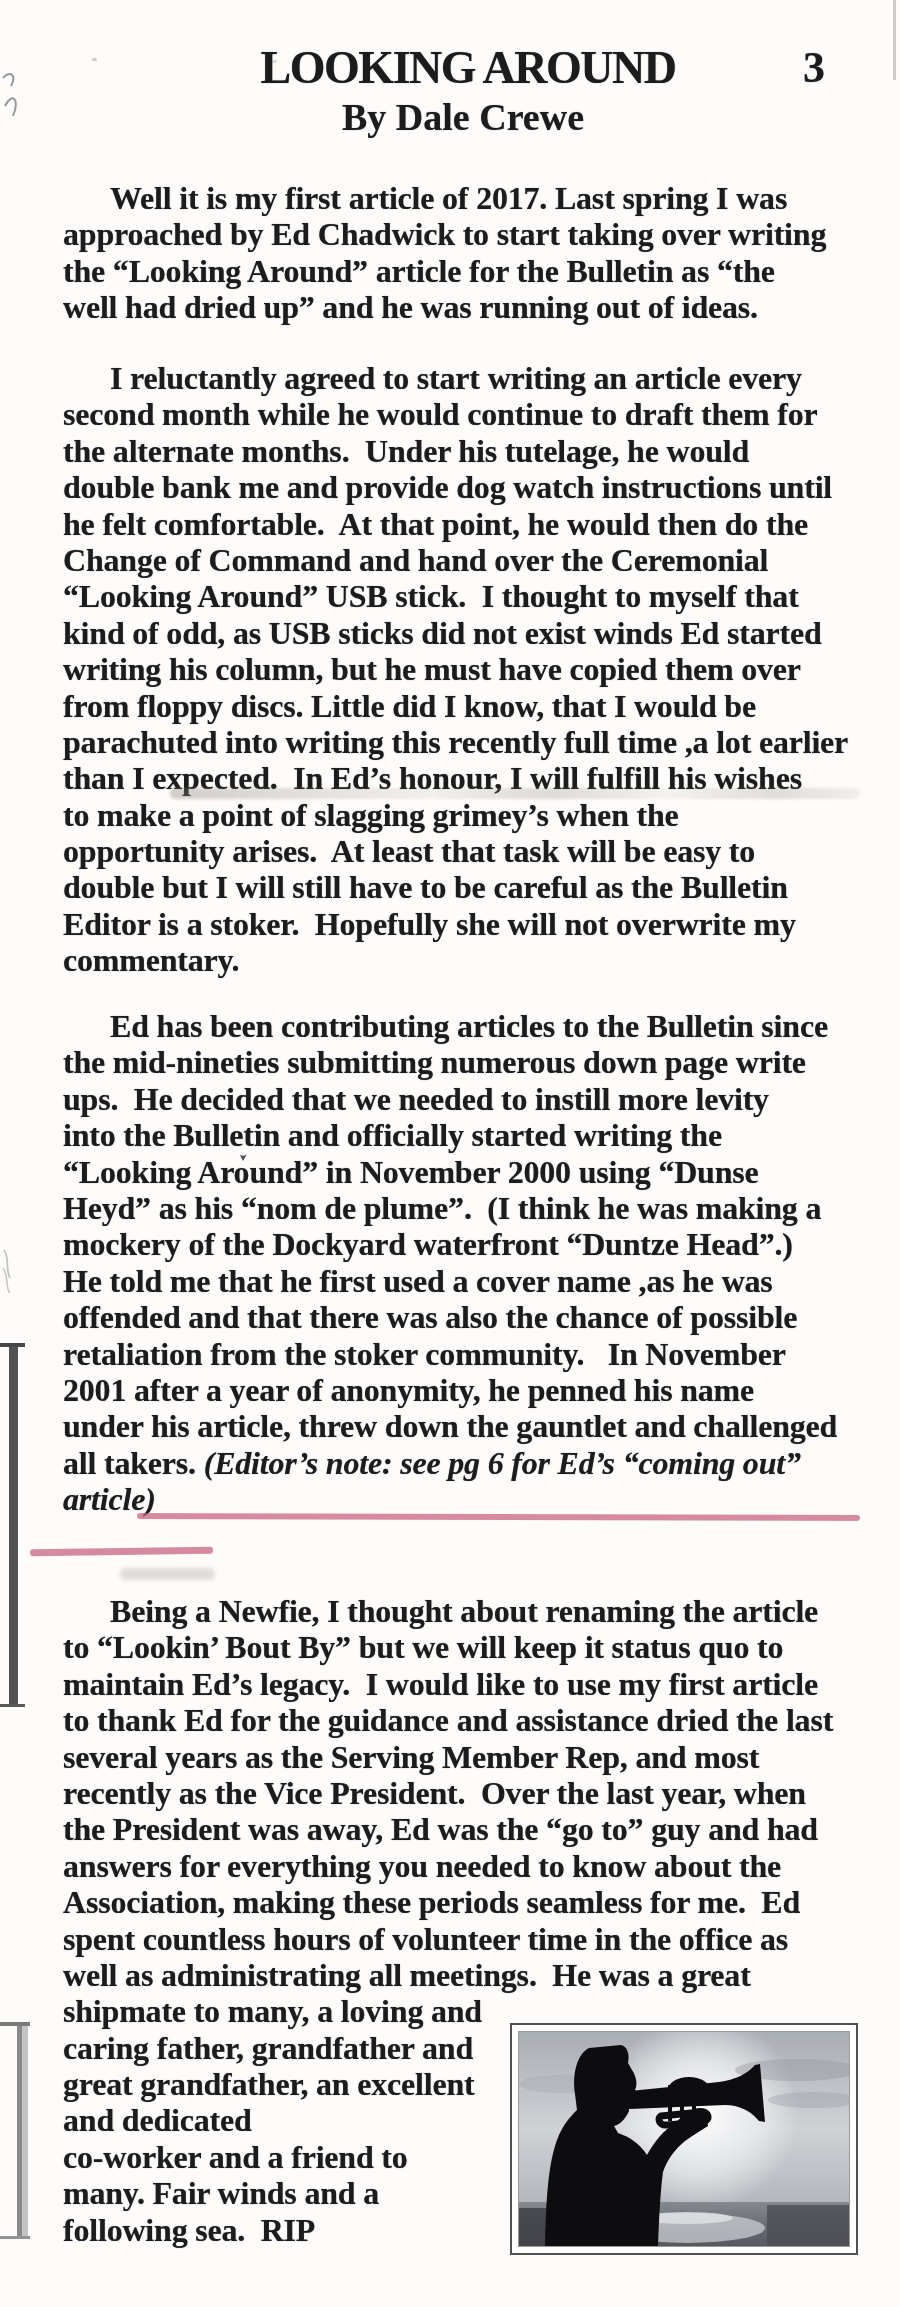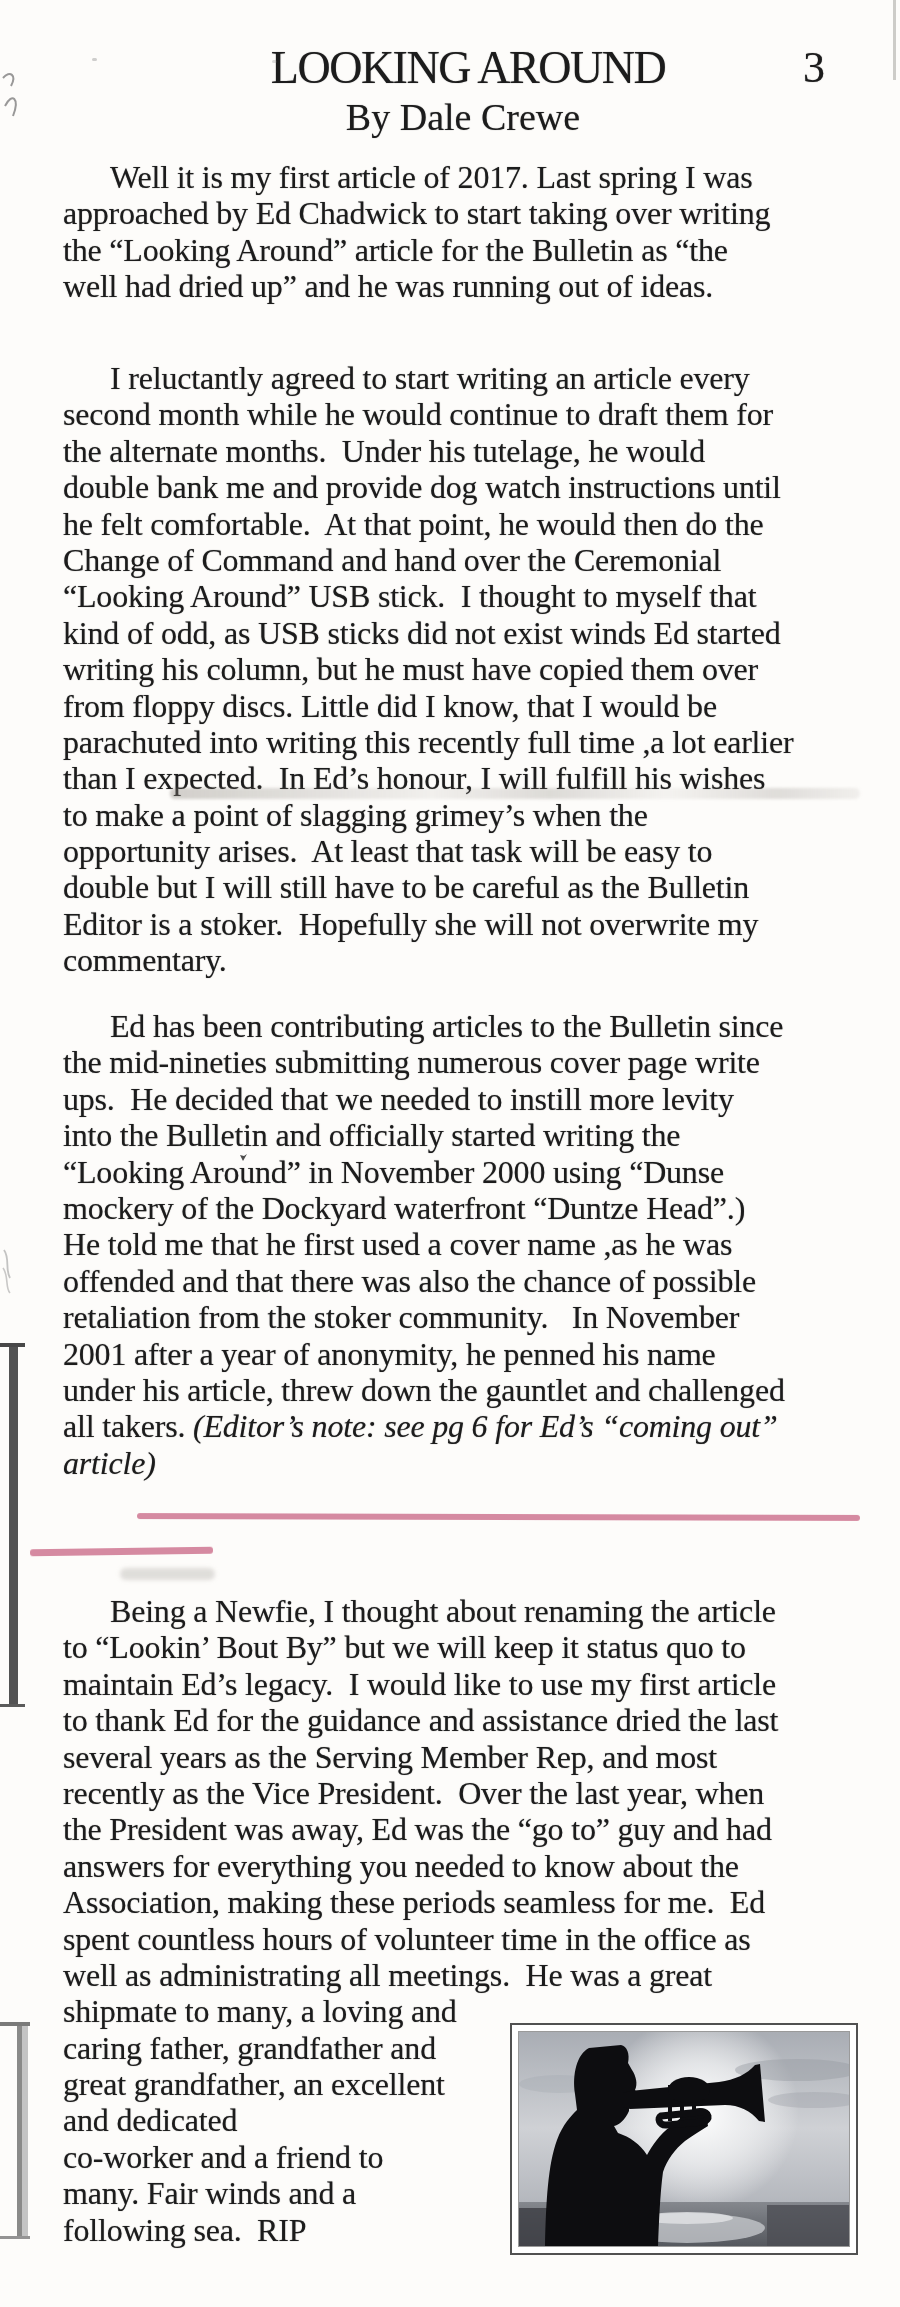"LOOKING AROUND" .page { font-weight: none -> bold }
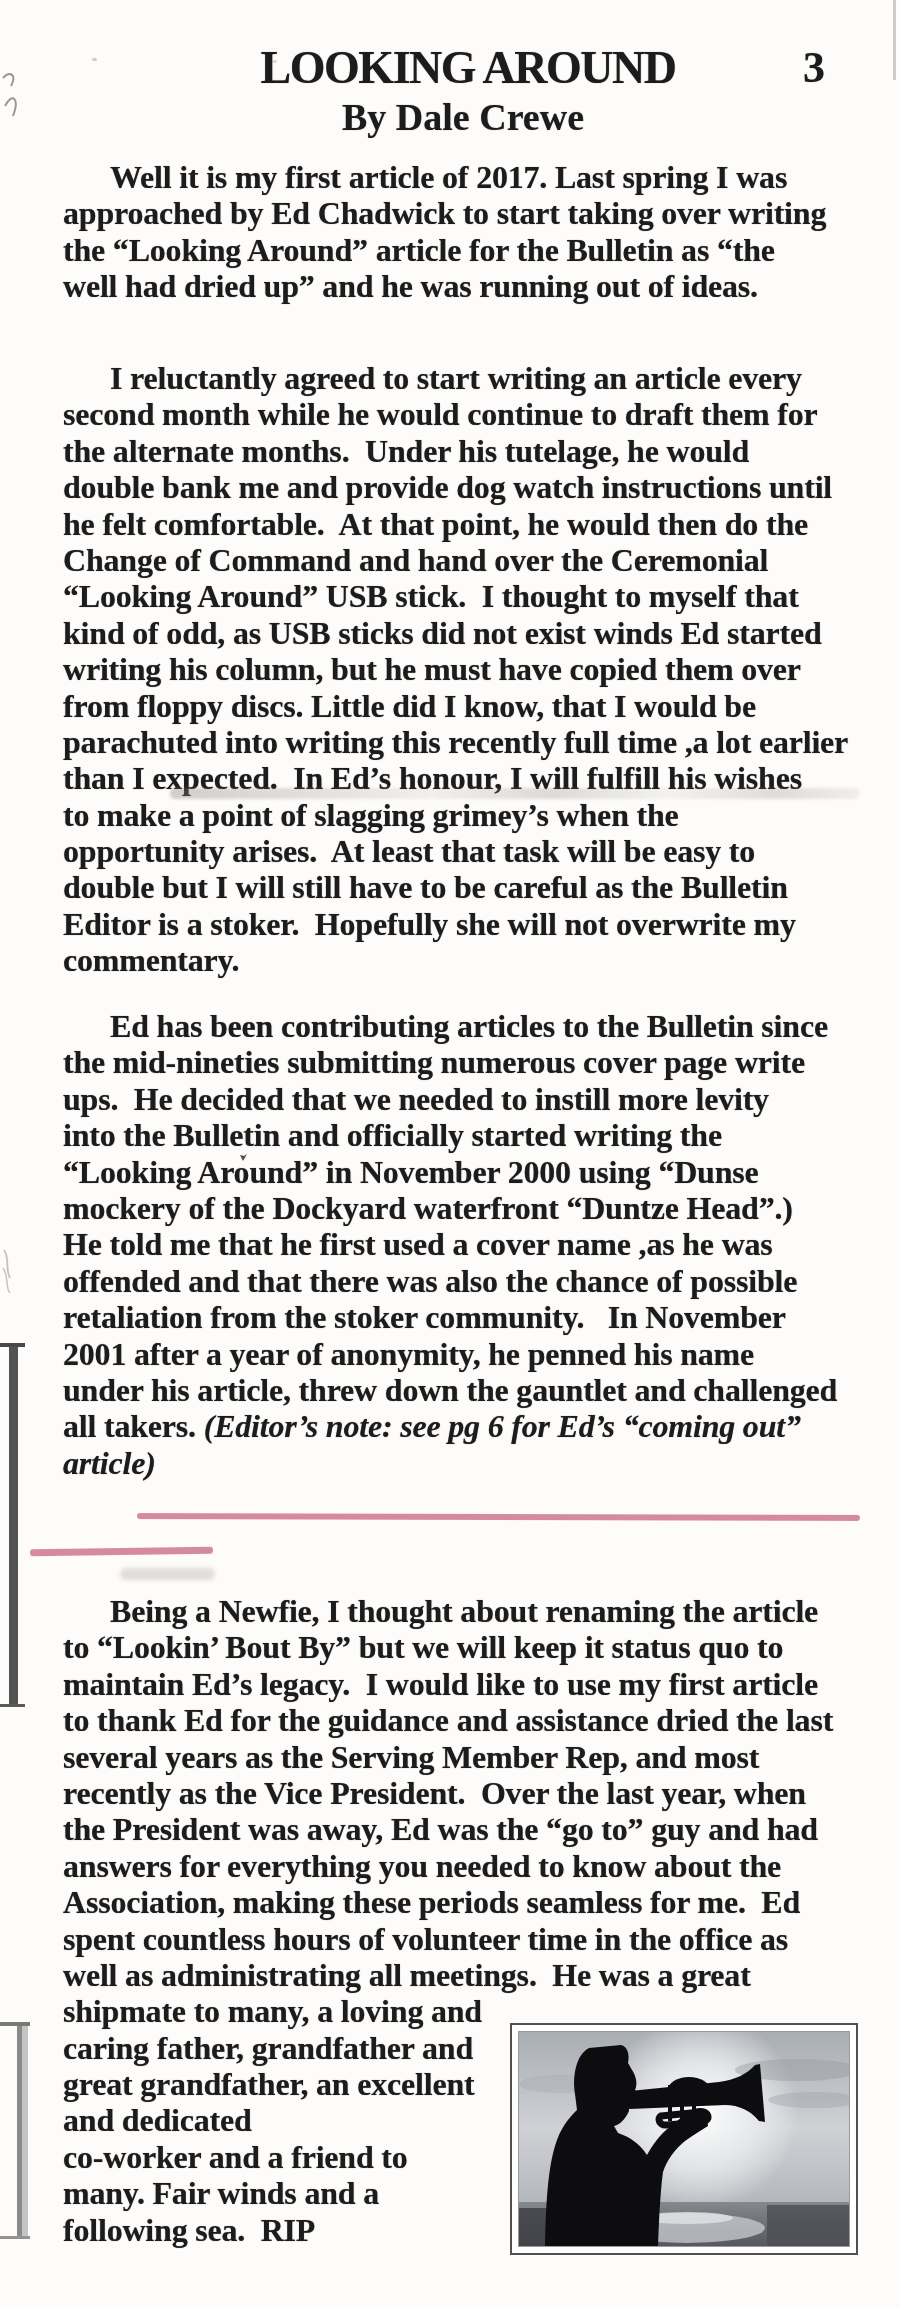"Well it is my first" #para1 { top: 159px -> 180px }
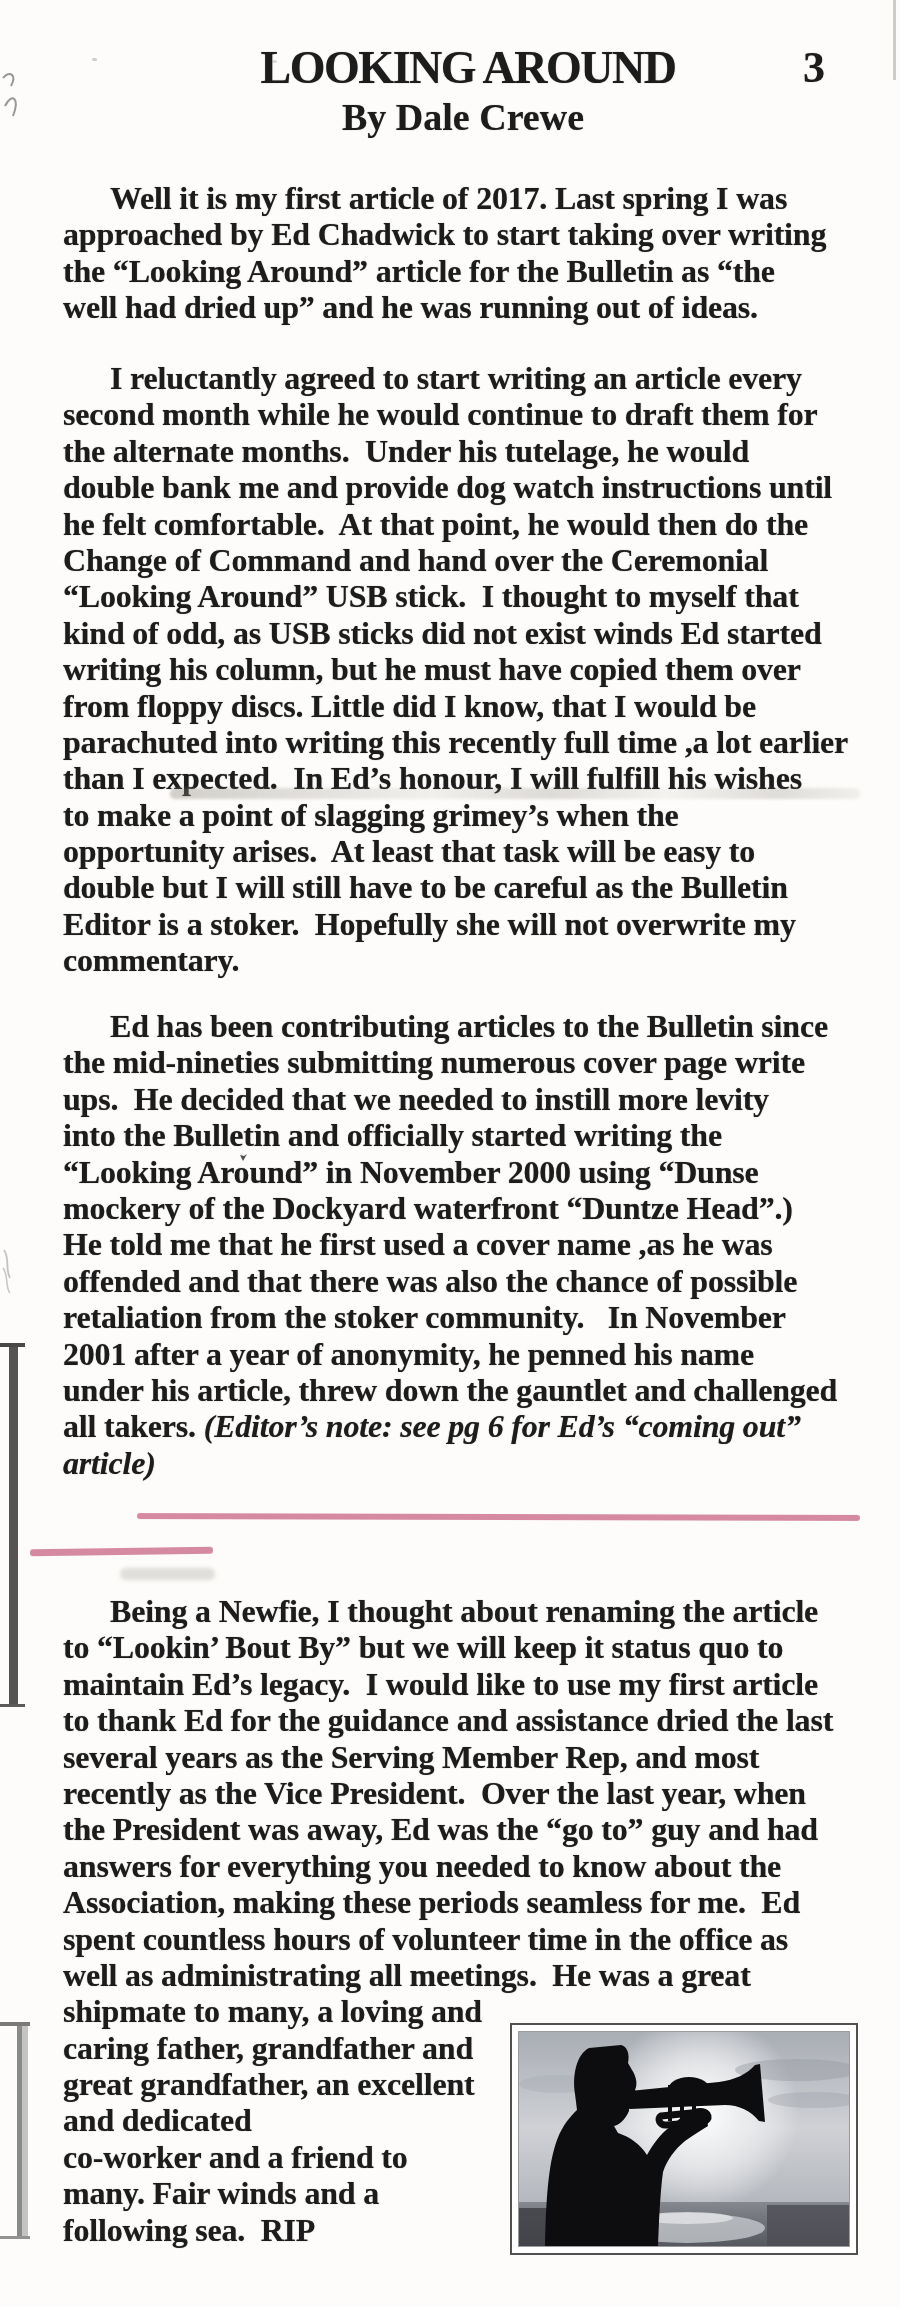"the mid-nineties submitting numerous" div.line { text: cover -> down }
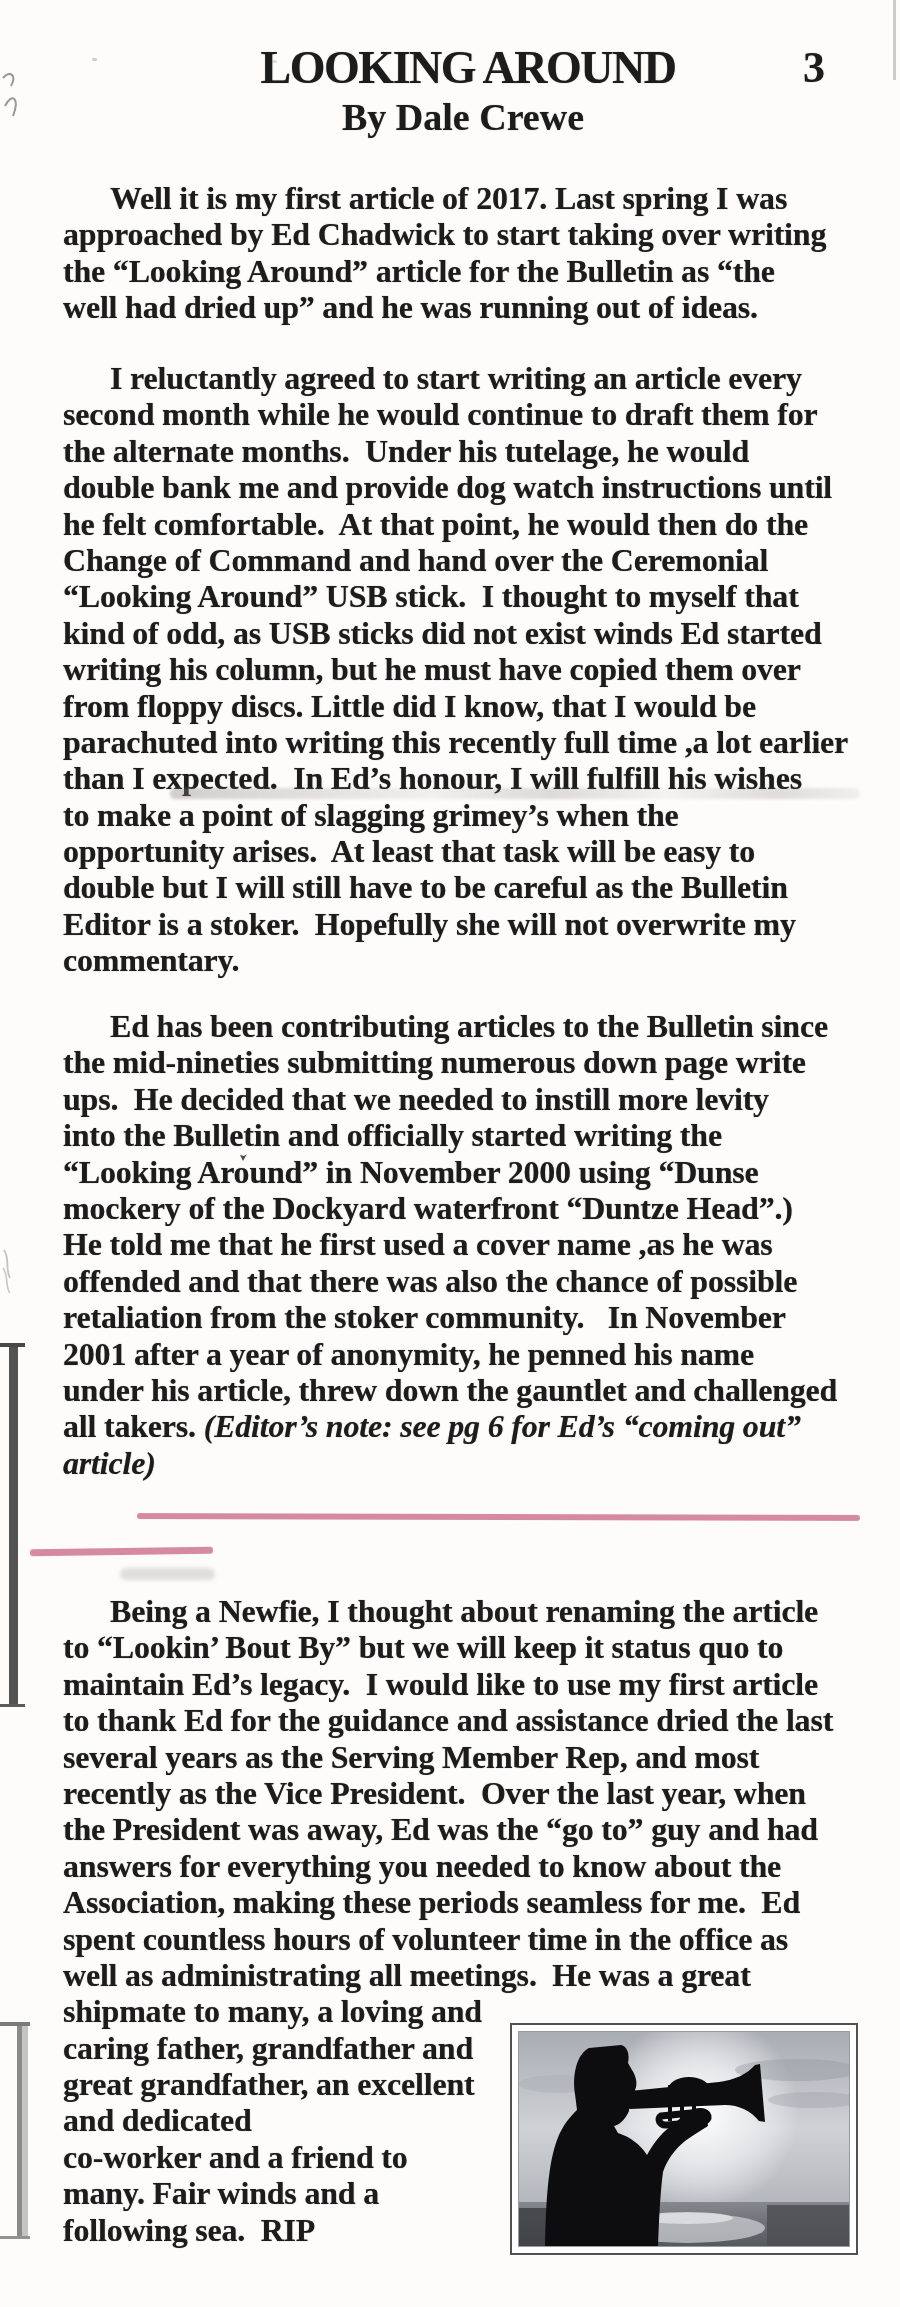"Heyd” as his “nom de" div.line { html: none -> <div>Heyd” as his “nom de plume”. (I think he was making a</div> }
